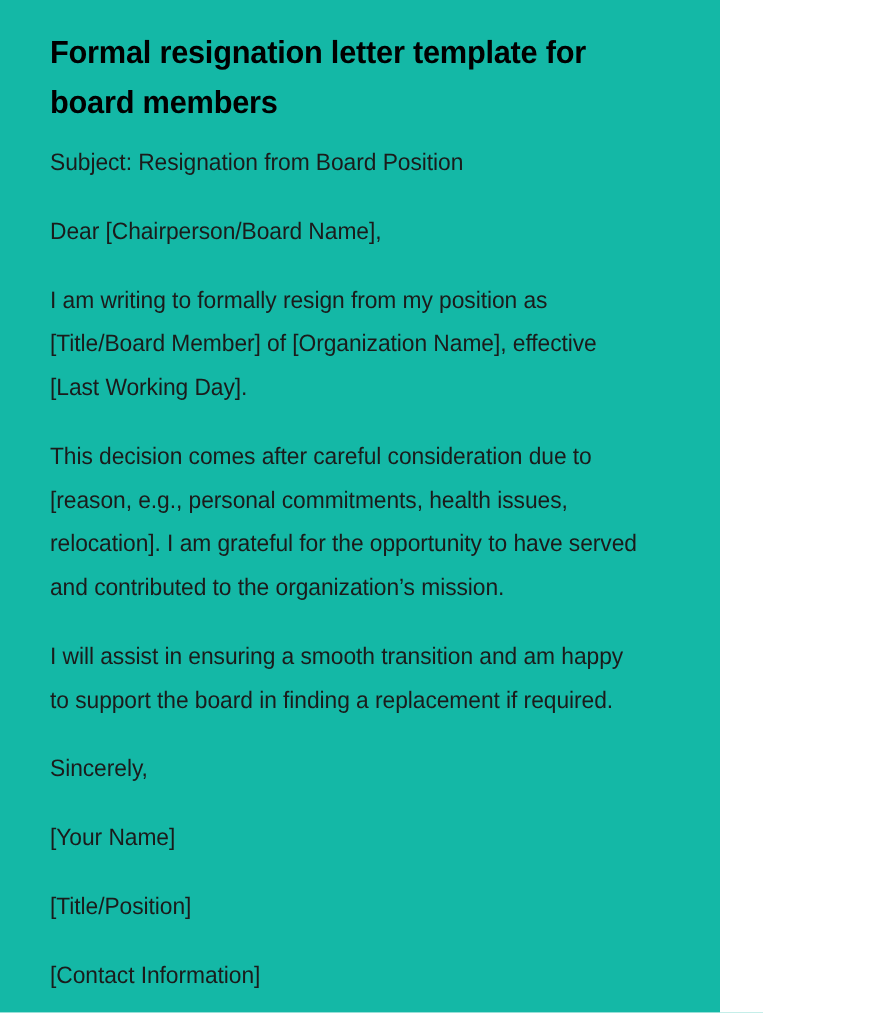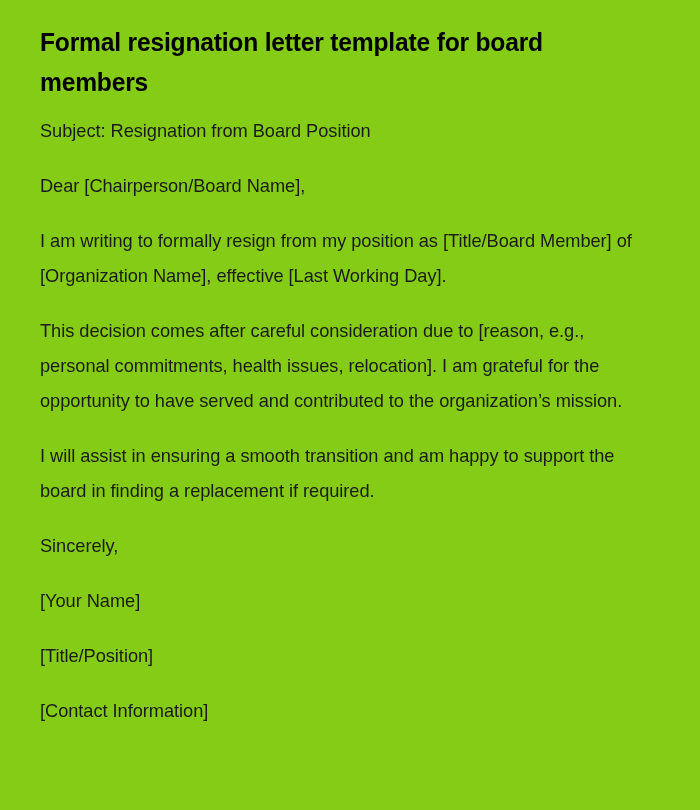"Formal resignation letter template for" .page { background: #84cc16 -> #14b8a6; width: 700px -> 576px }
